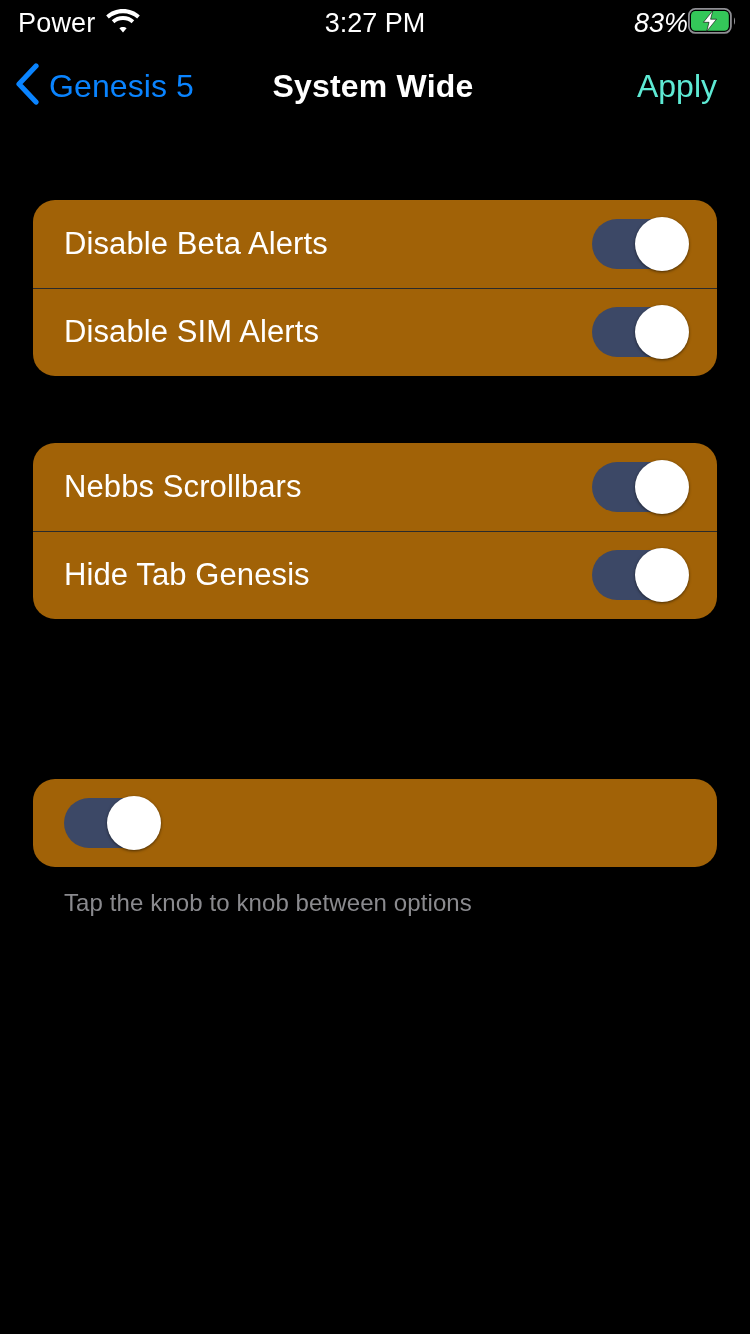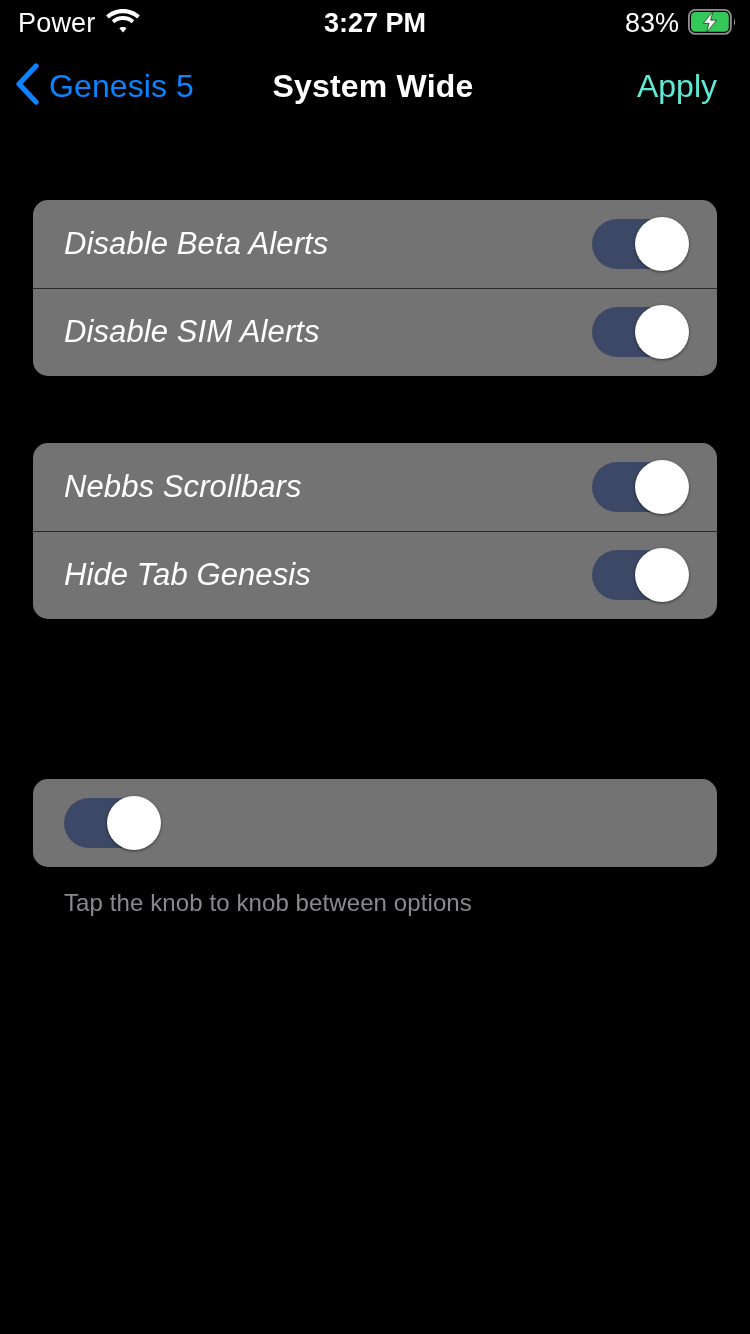"3:27 PM" .status-center { font-weight: bold -> normal }
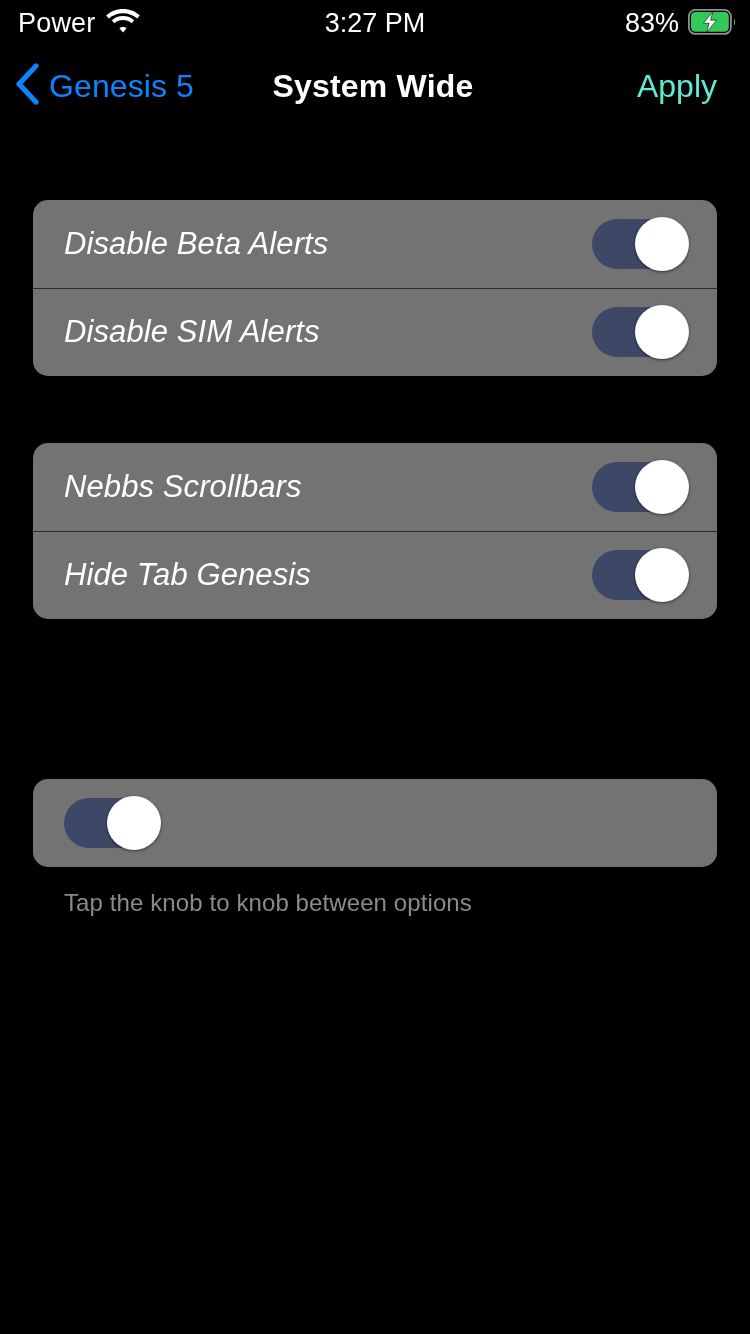"83%" .status-right { align-items: flex-end -> flex-start; font-style: none -> italic; gap: 9px -> none }
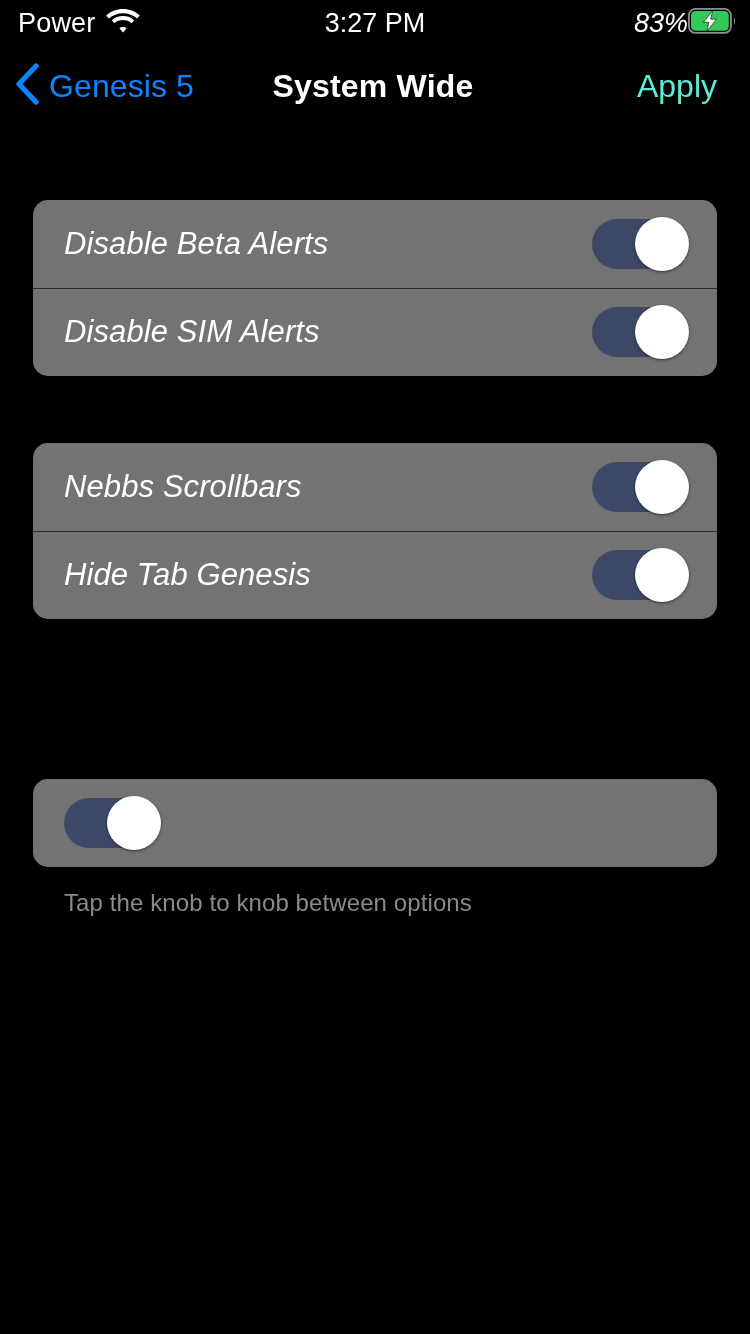"Disable Beta Alerts" .card { background: #737373 -> #a16207; border-radius: 15px -> 22px; font-style: italic -> none }
